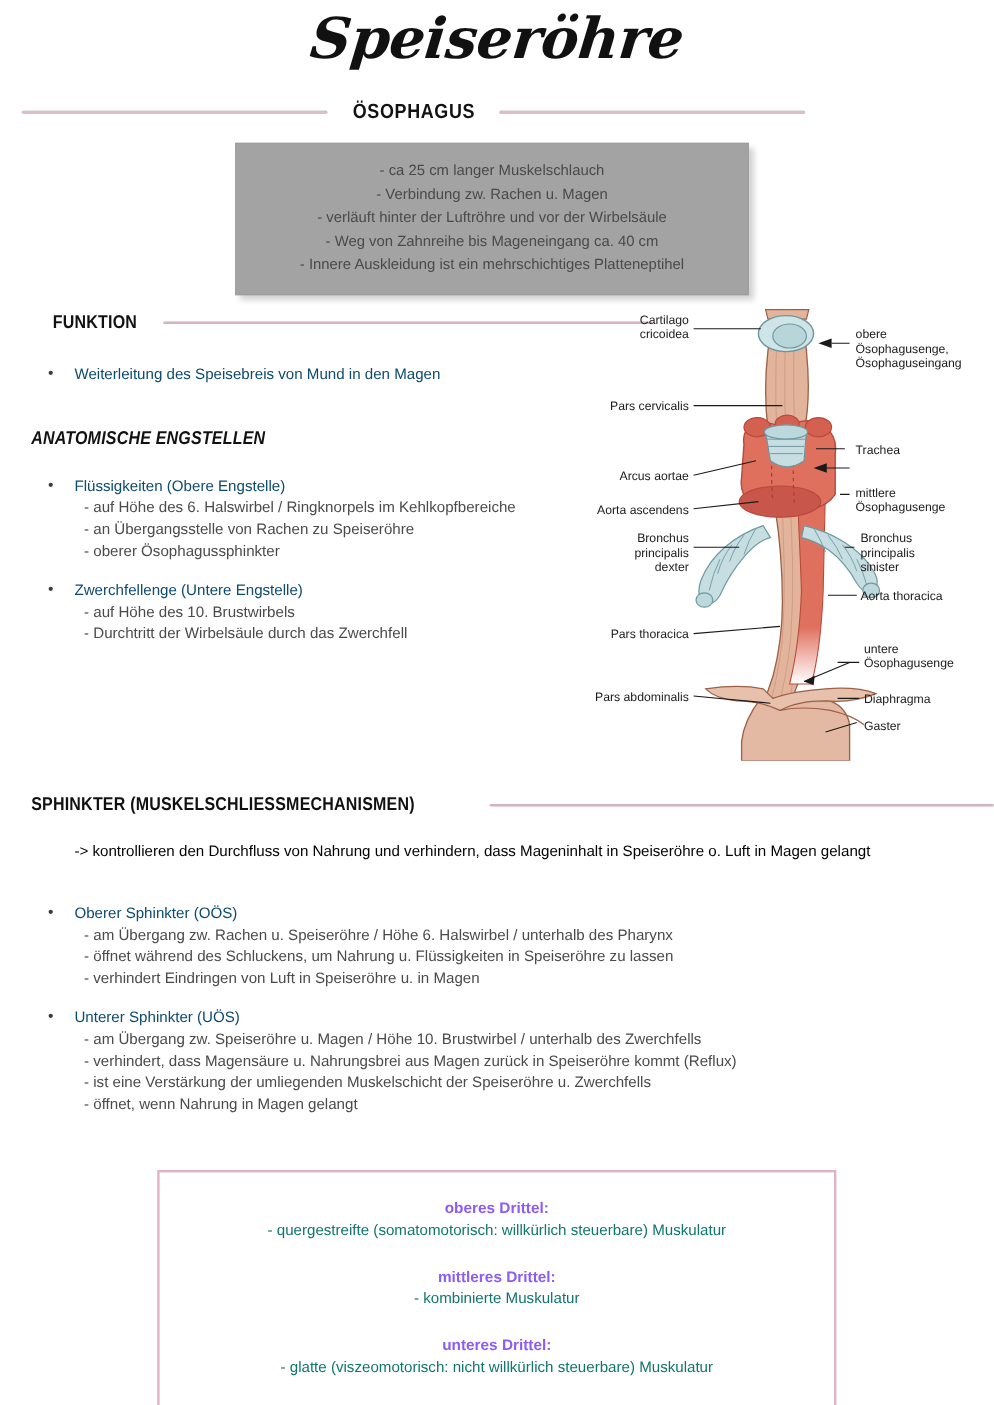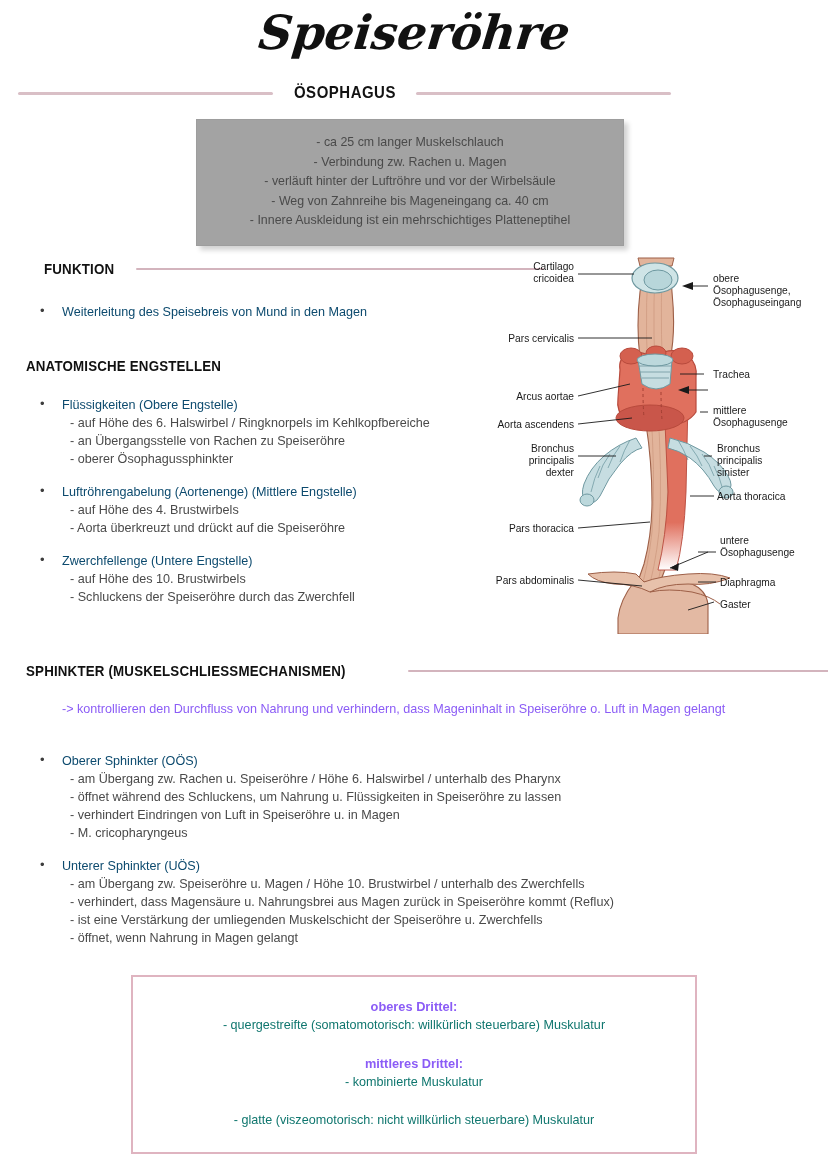"ANATOMISCHE ENGSTELLEN" #head-engstellen { font-style: none -> italic }
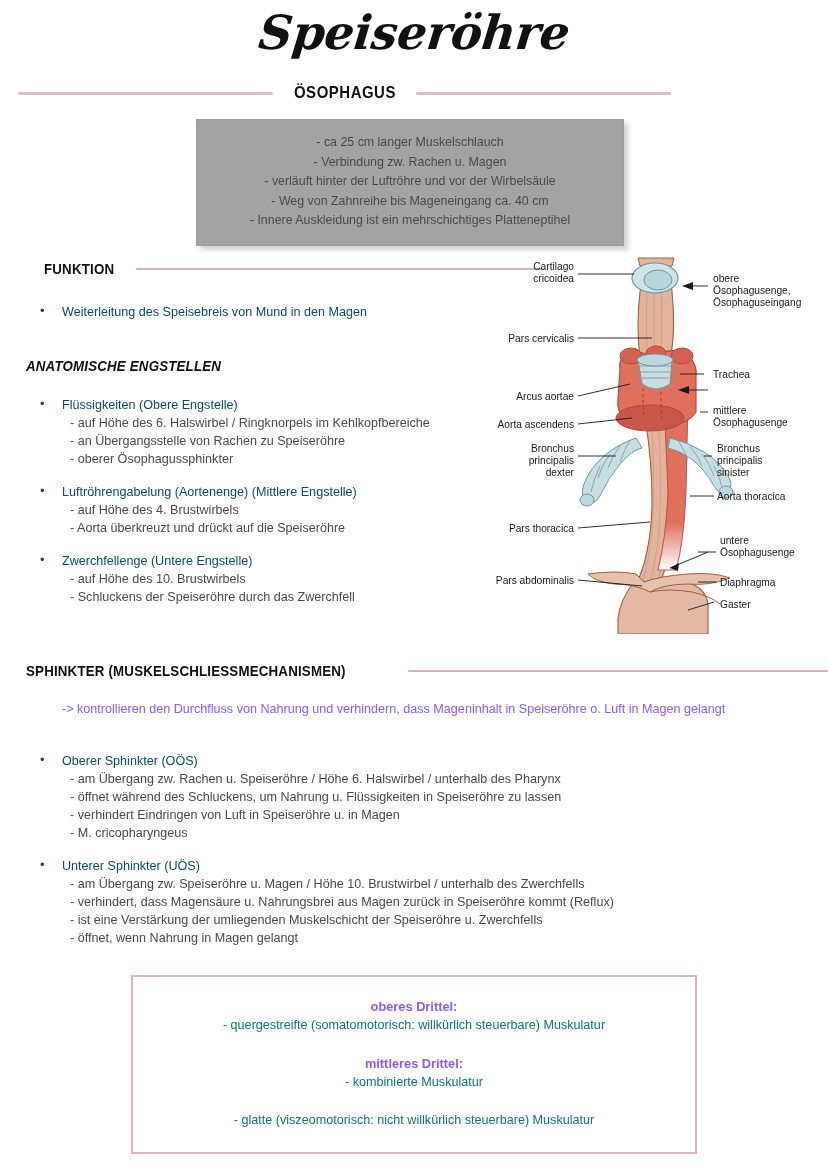"Luftröhrengabelung (Aortenenge)" div.grp { html: <div> <div>Luftröhrengabelung (Aortenenge) (Mittlere Engstelle)</div> <div>- auf Höhe des 4. Brustwirbels</div> <div>- Aorta überkreuzt und drückt auf die Speiseröhre</div> </div> -> none }
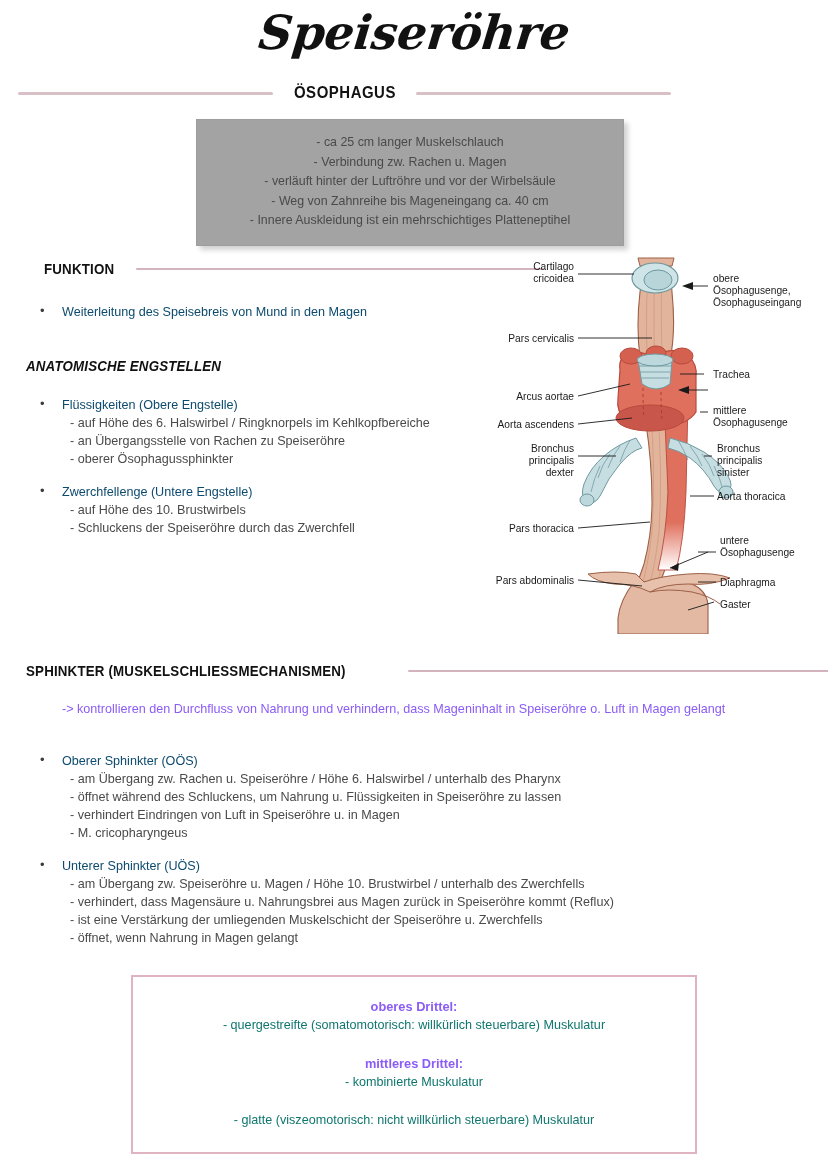"- Schluckens der Speiseröhre durch" div.sub-line { text: Schluckens der Speiseröhre -> Durchtritt der Wirbelsäule }
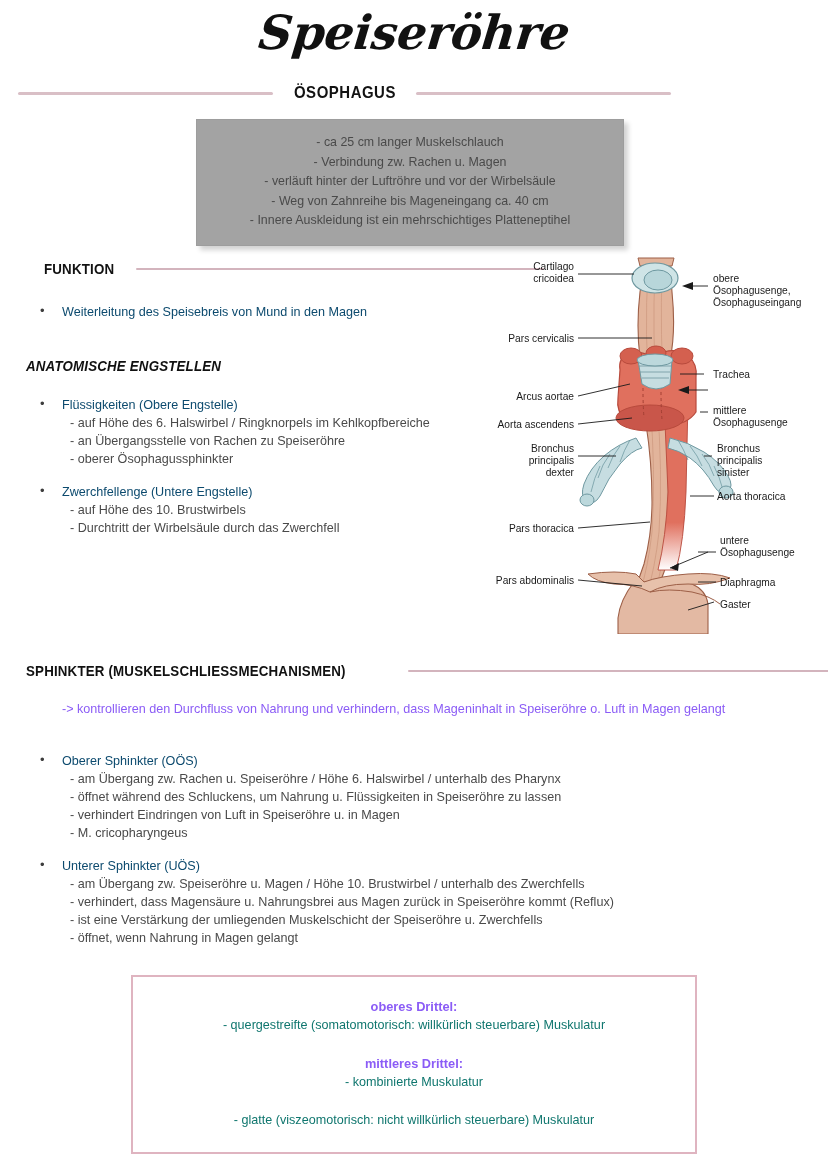"-> kontrollieren den Durchfluss von" .plain-line { color: #8b5cf6 -> #000000 }
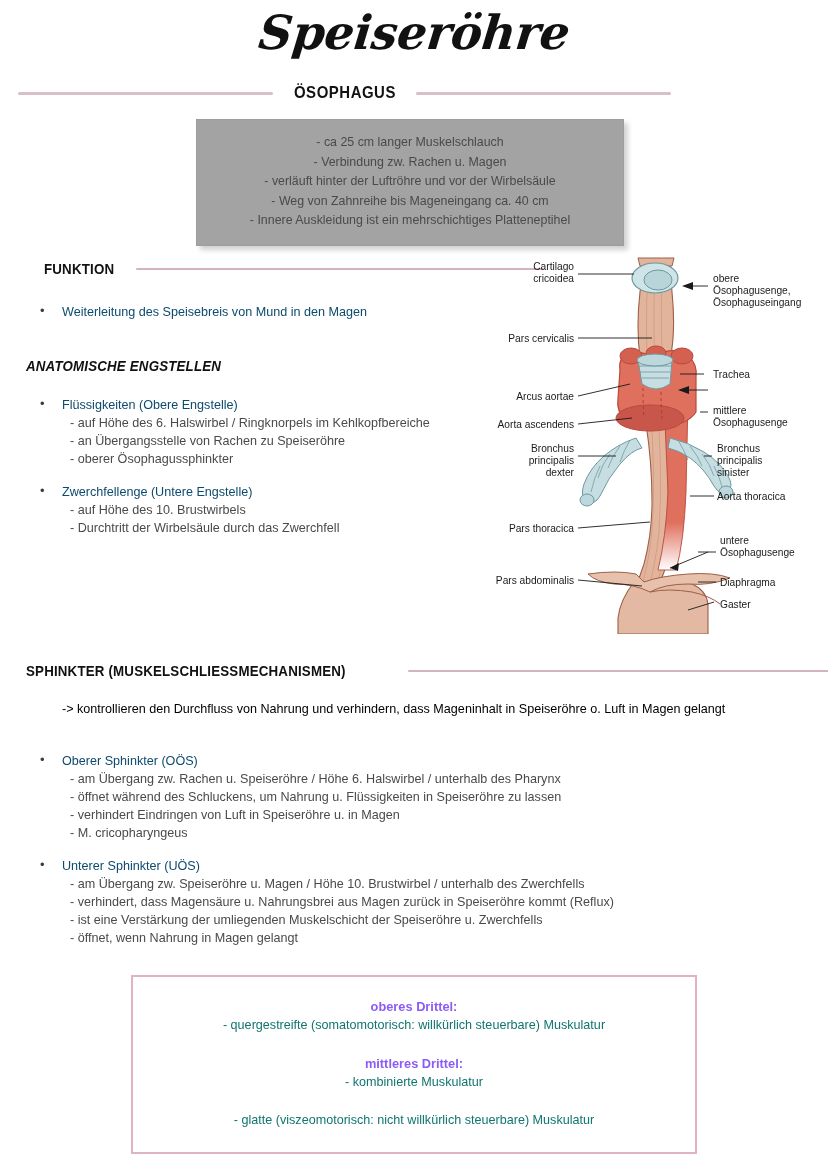"- M. cricopharyngeus" div.sub-line { html: <div>- M. cricopharyngeus</div> -> none }
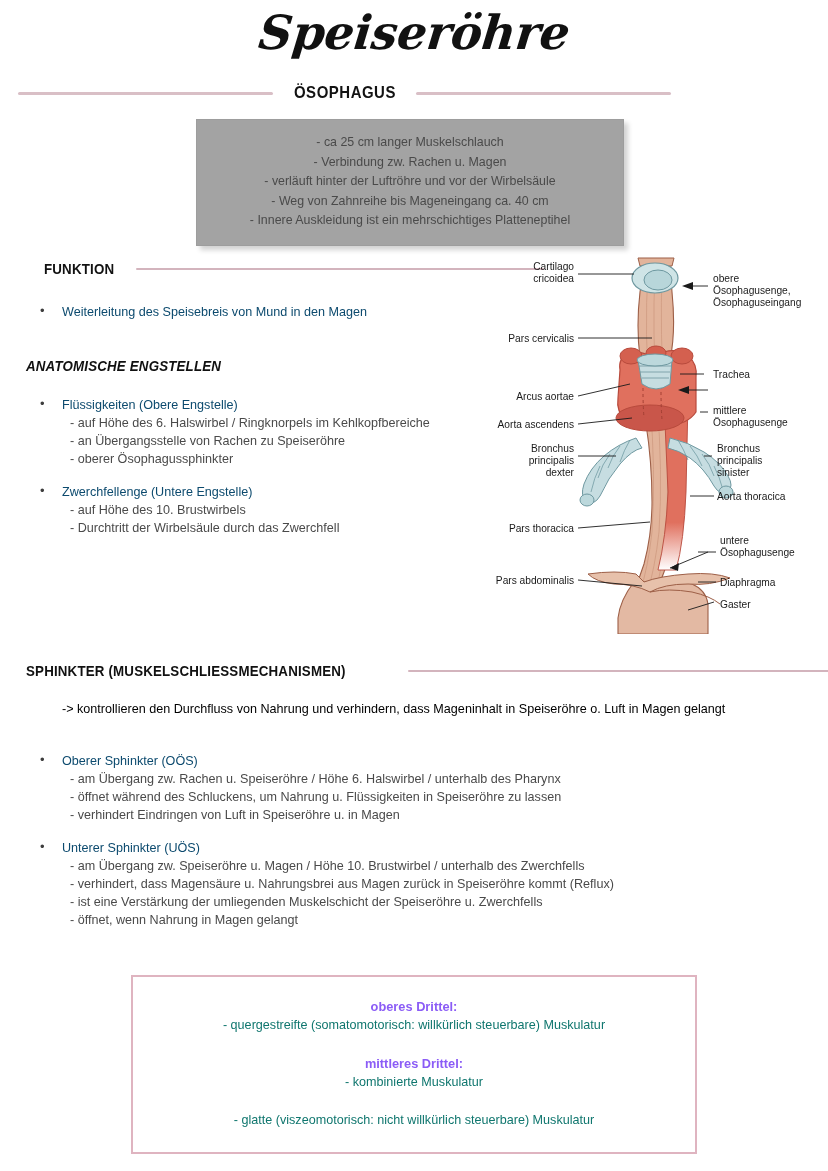"unteres Drittel:" div.bold { html: none -> <div>unteres Drittel:</div> }
